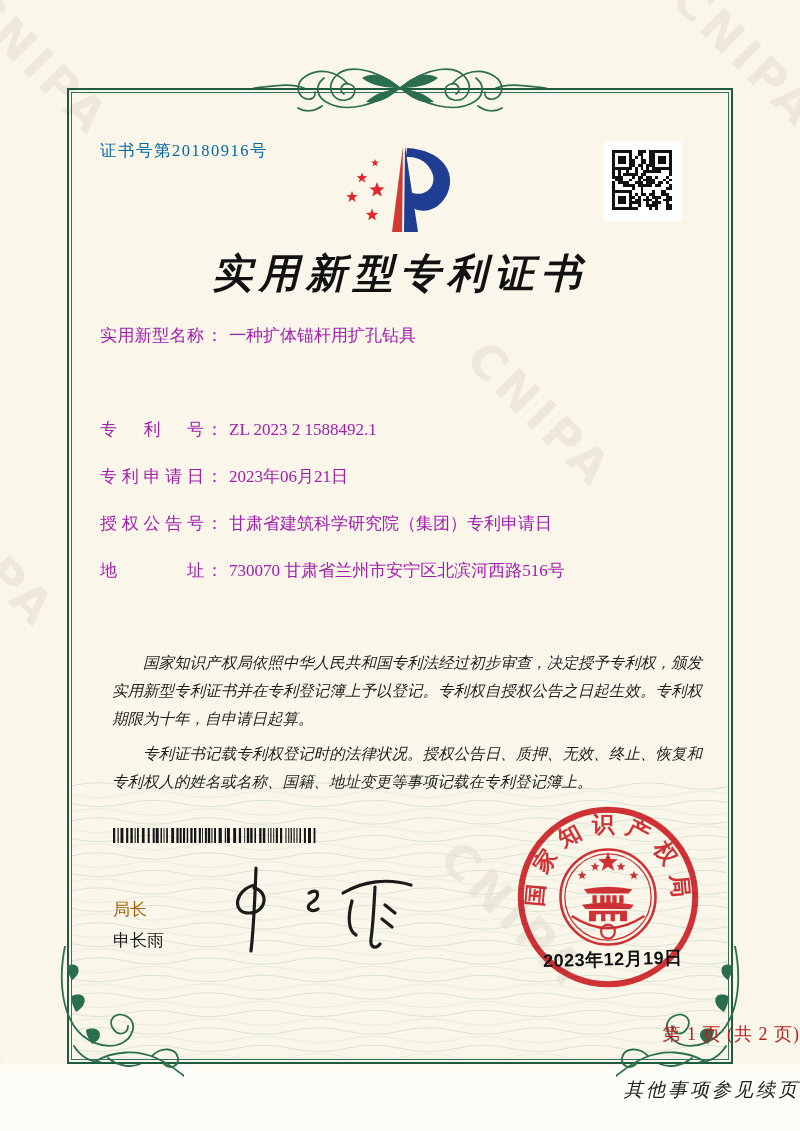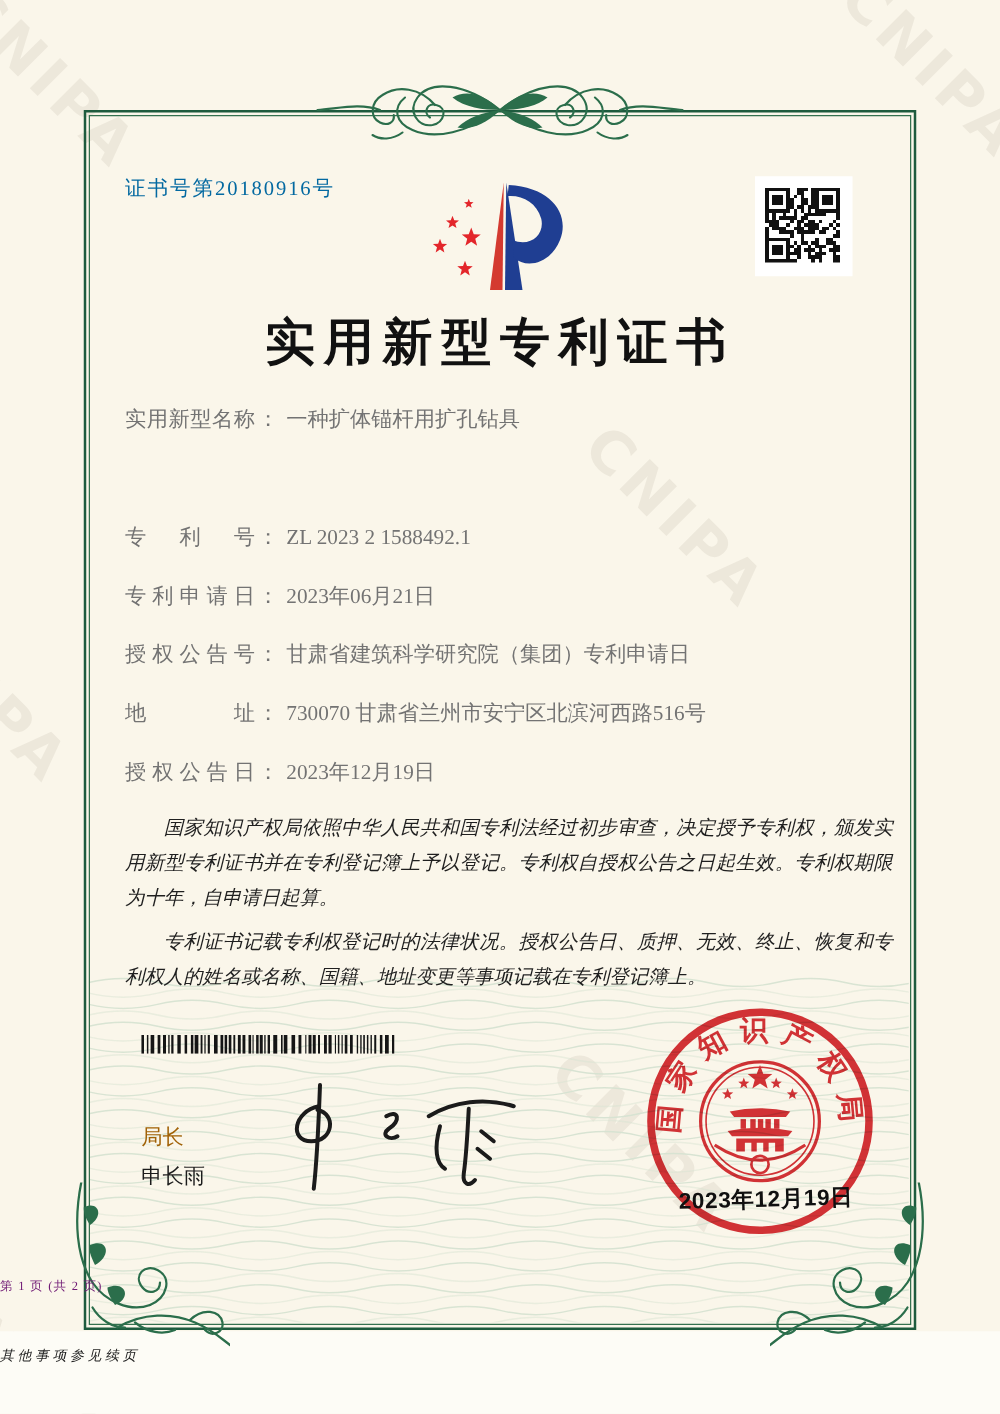"实用新型专利证书" .title { font-style: none -> italic }
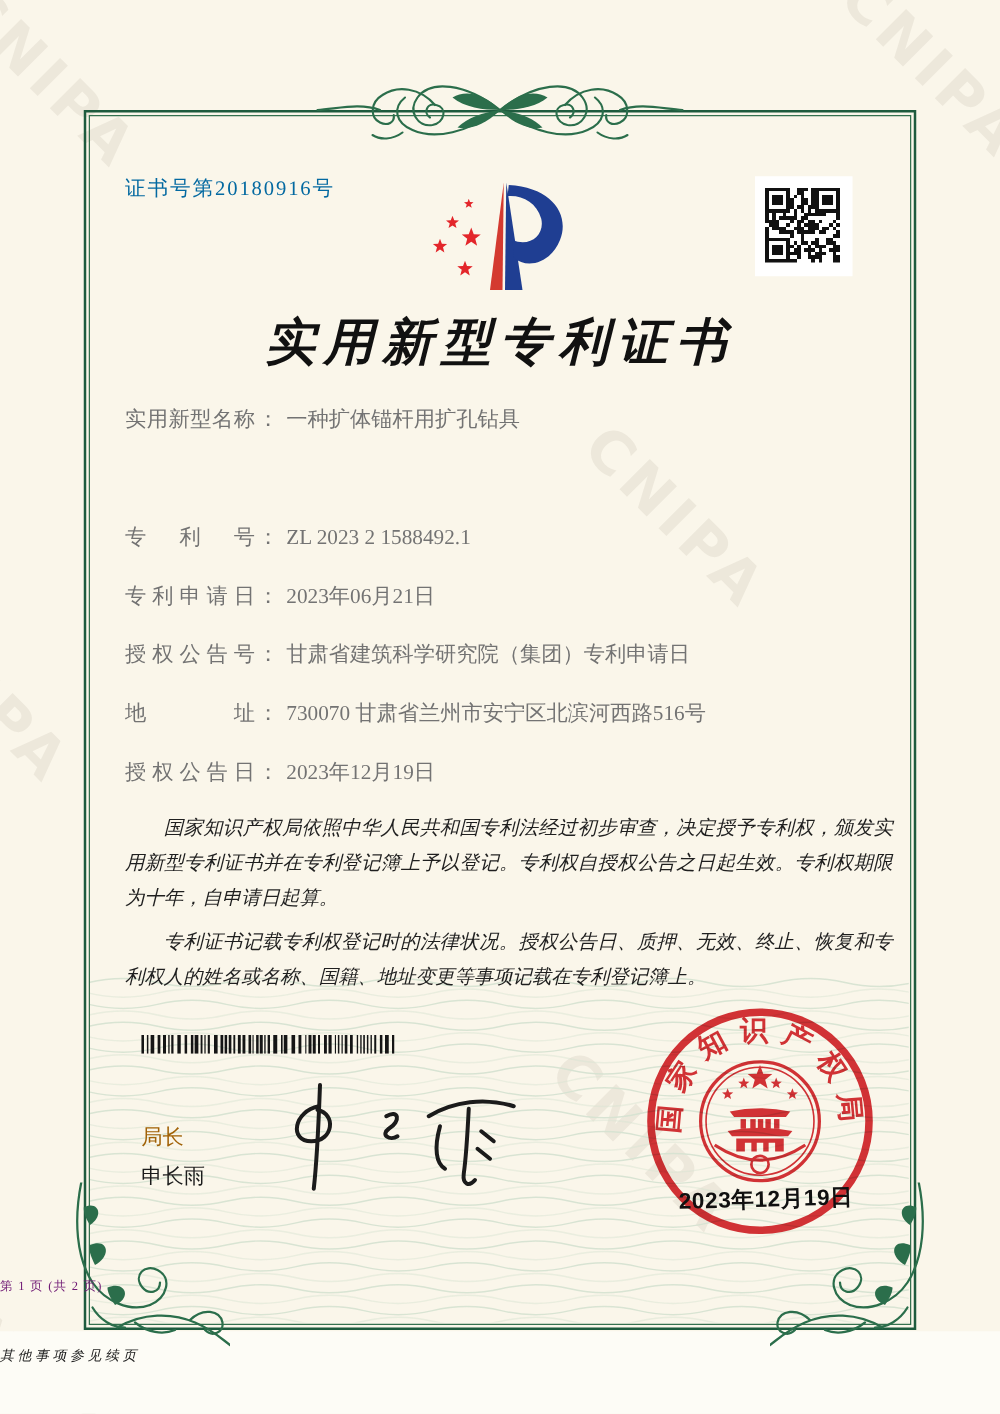"实用新型名称： 一种扩体锚杆用扩孔钻具" .row { color: #737373 -> #a21caf }
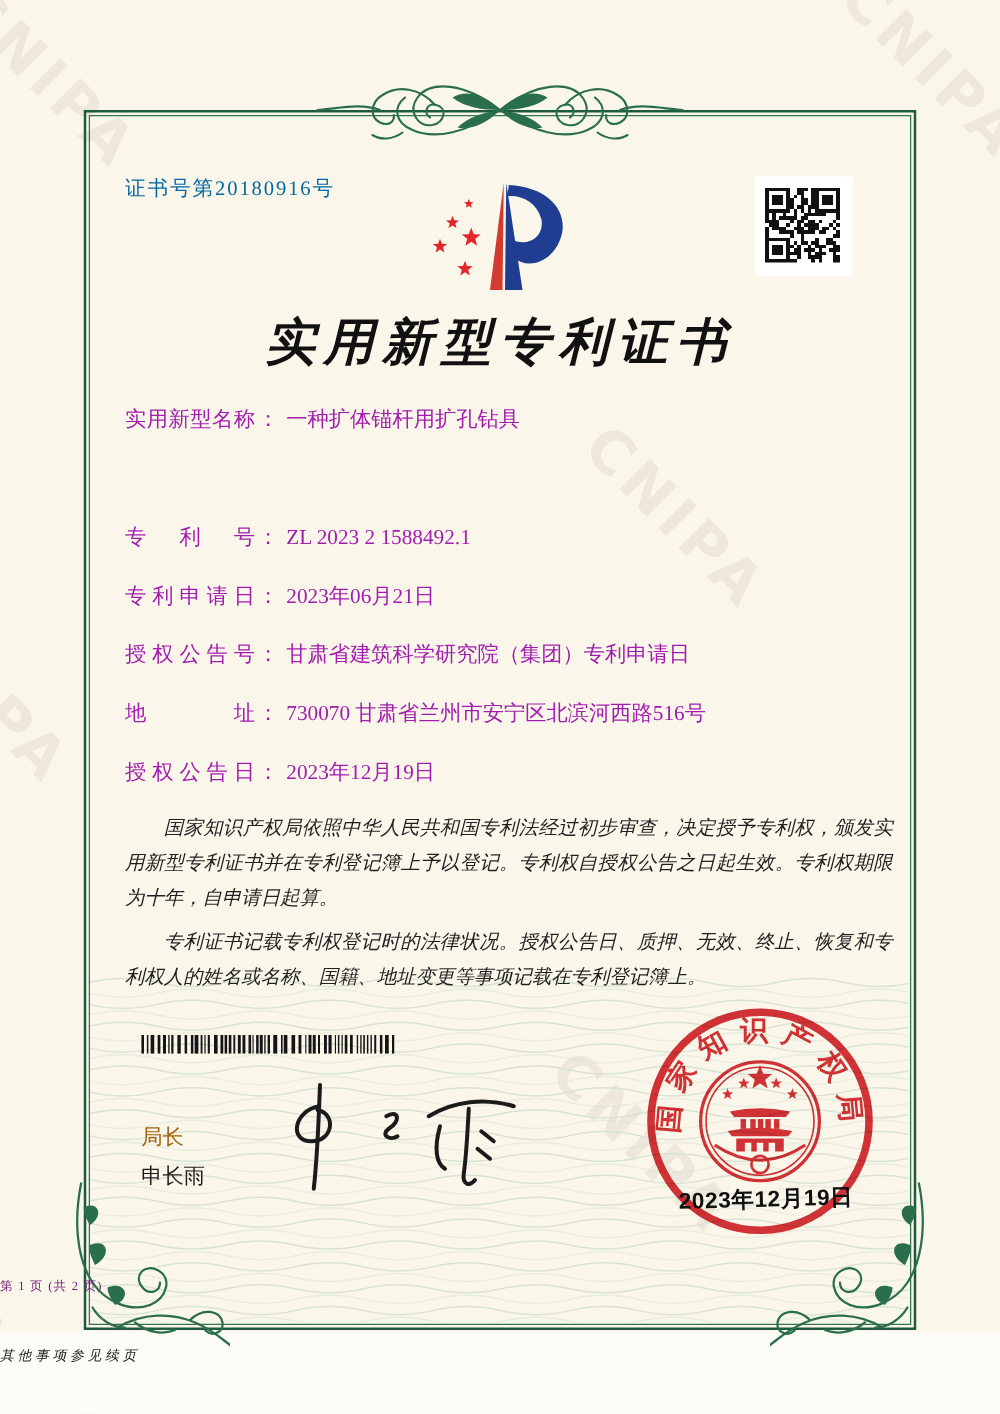"授权公告日： 2023年12月19日" div.row { html: <div> <span>授权公告日</span><span>：</span><span>2023年12月19日</span> </div> -> none }
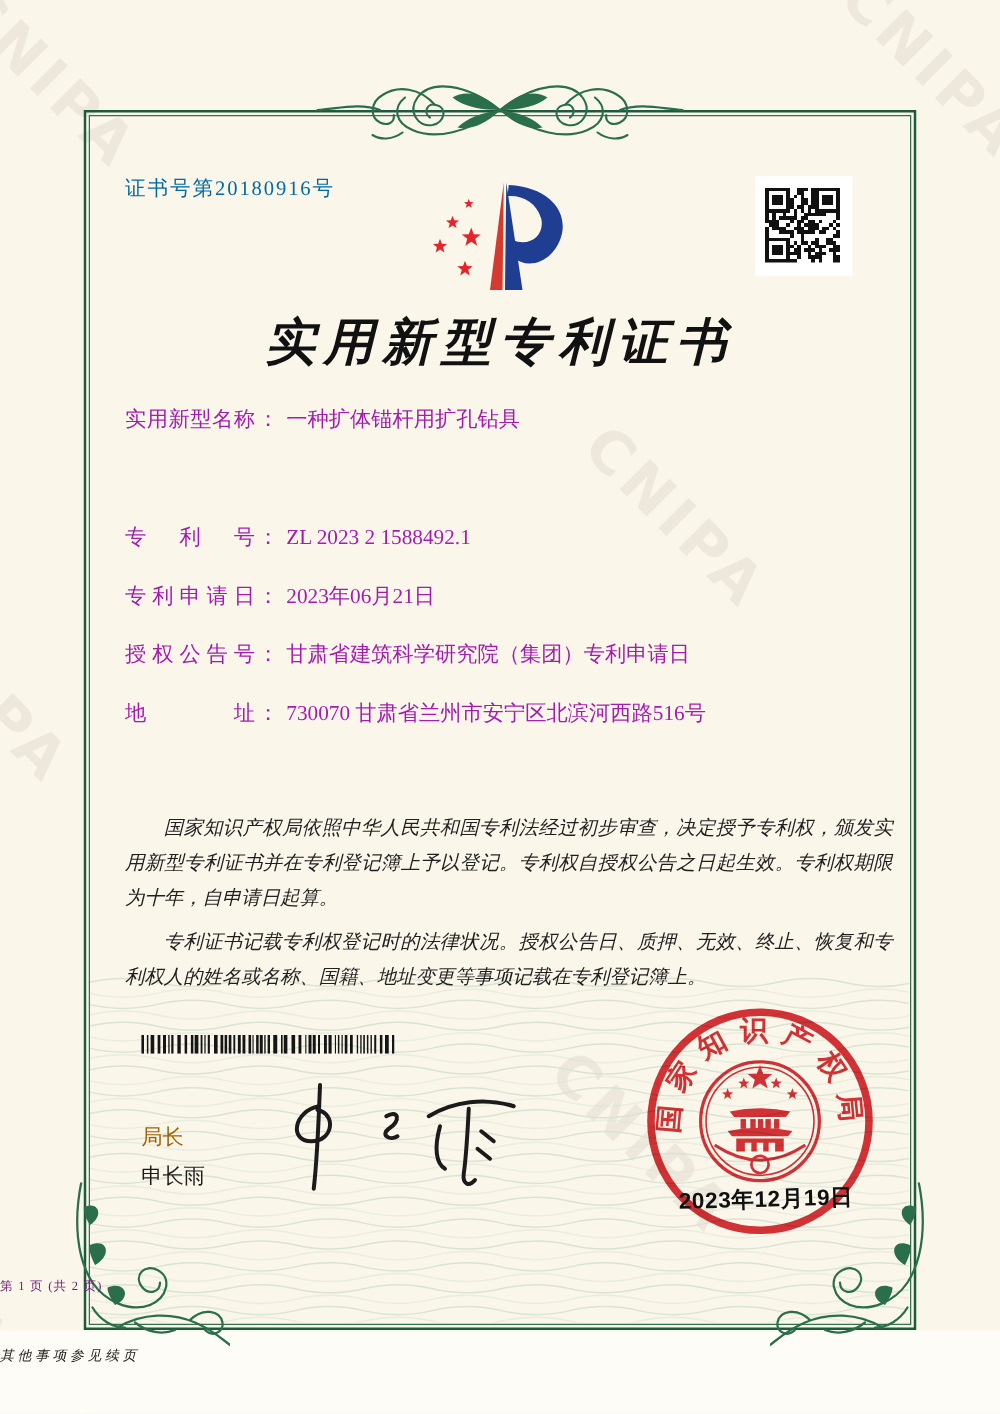"国家知识产权局依照中华人民共和国专利法经过初步审查，决定授予专利权，颁发实用新型" .paras p { margin: 0 0 6px -> 0 12px 6px }
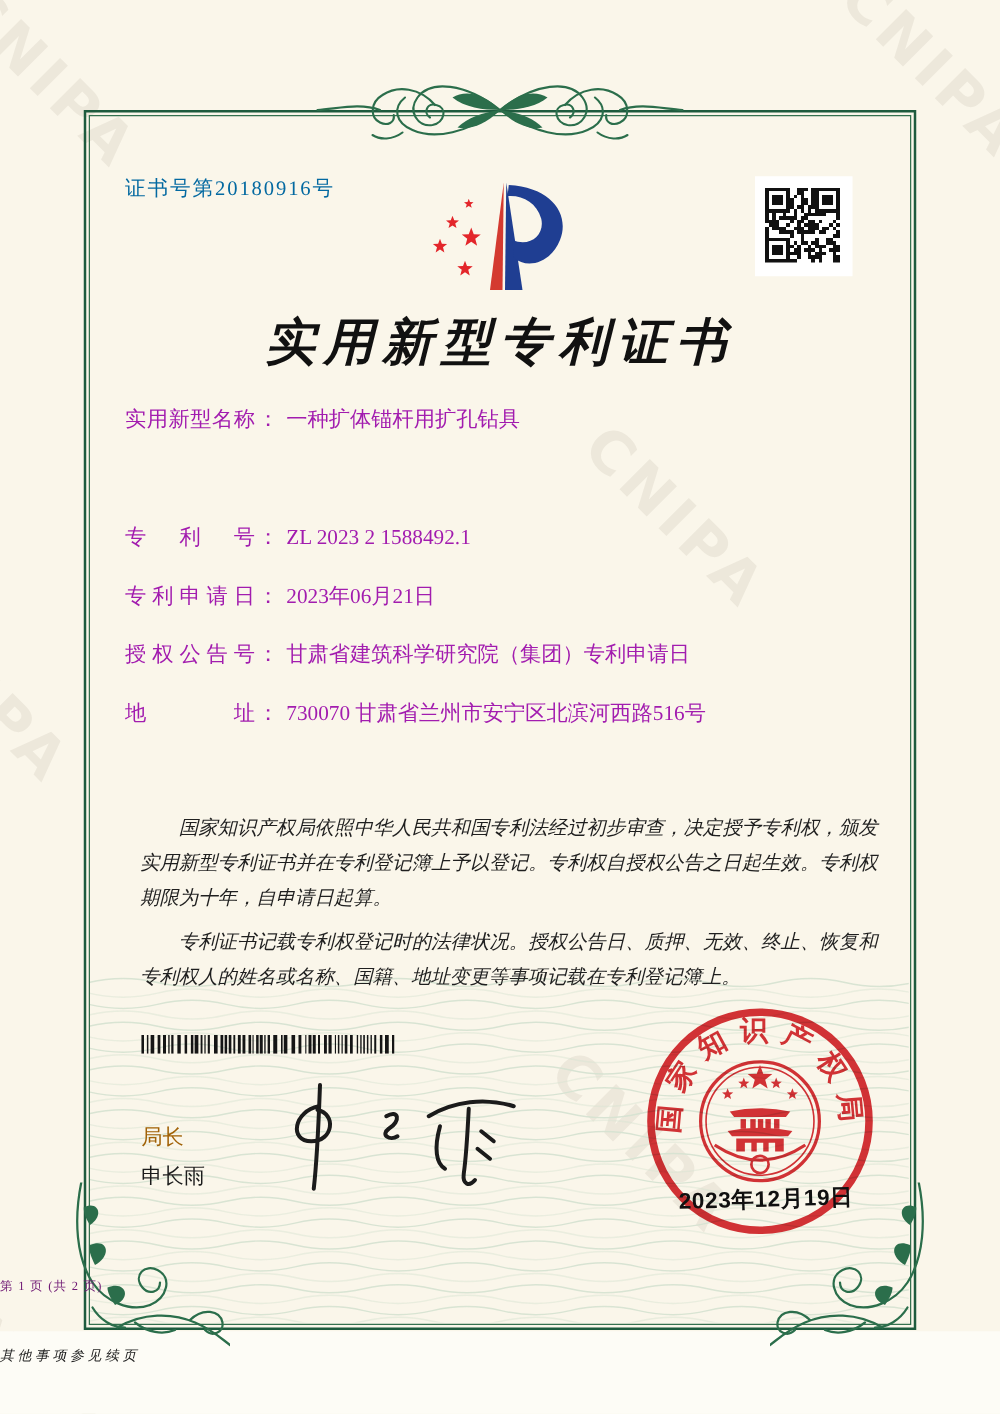"第 1 页 (共 2" .page-num { color: #701a75 -> #b91c1c; font-size: 10px -> 18px; text-align: left -> right }
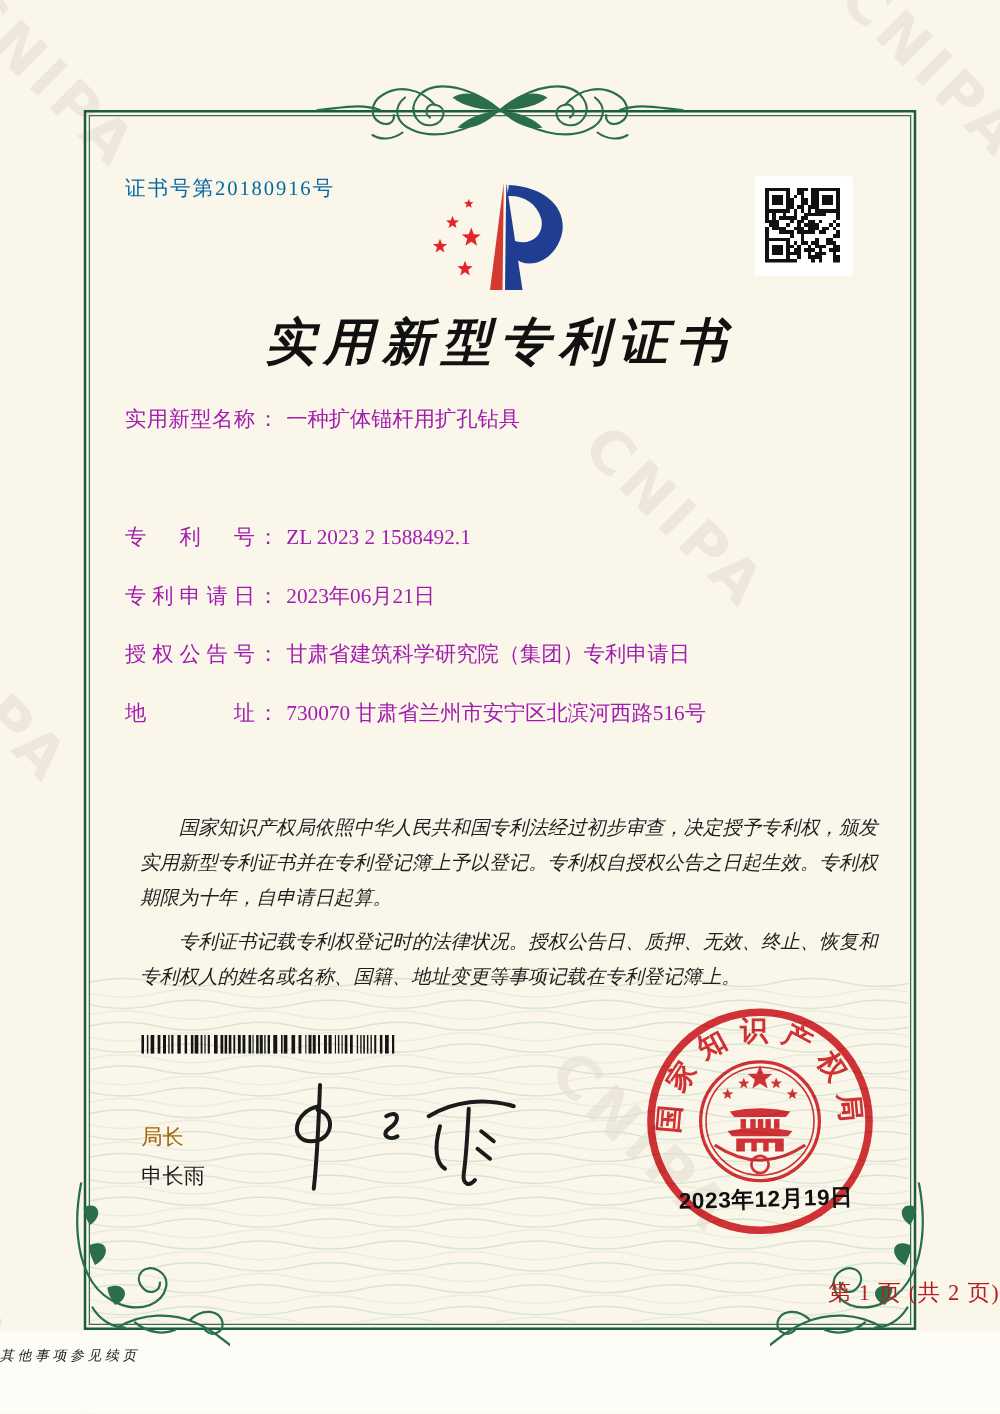"其他事项参见续页" .note { font-size: 11px -> 19px; text-align: left -> right }
